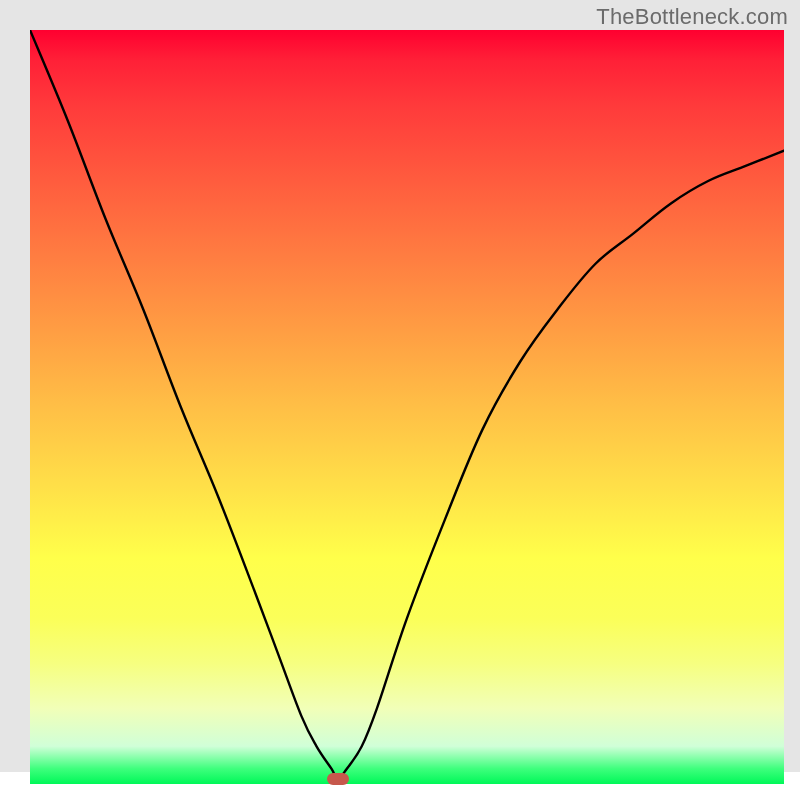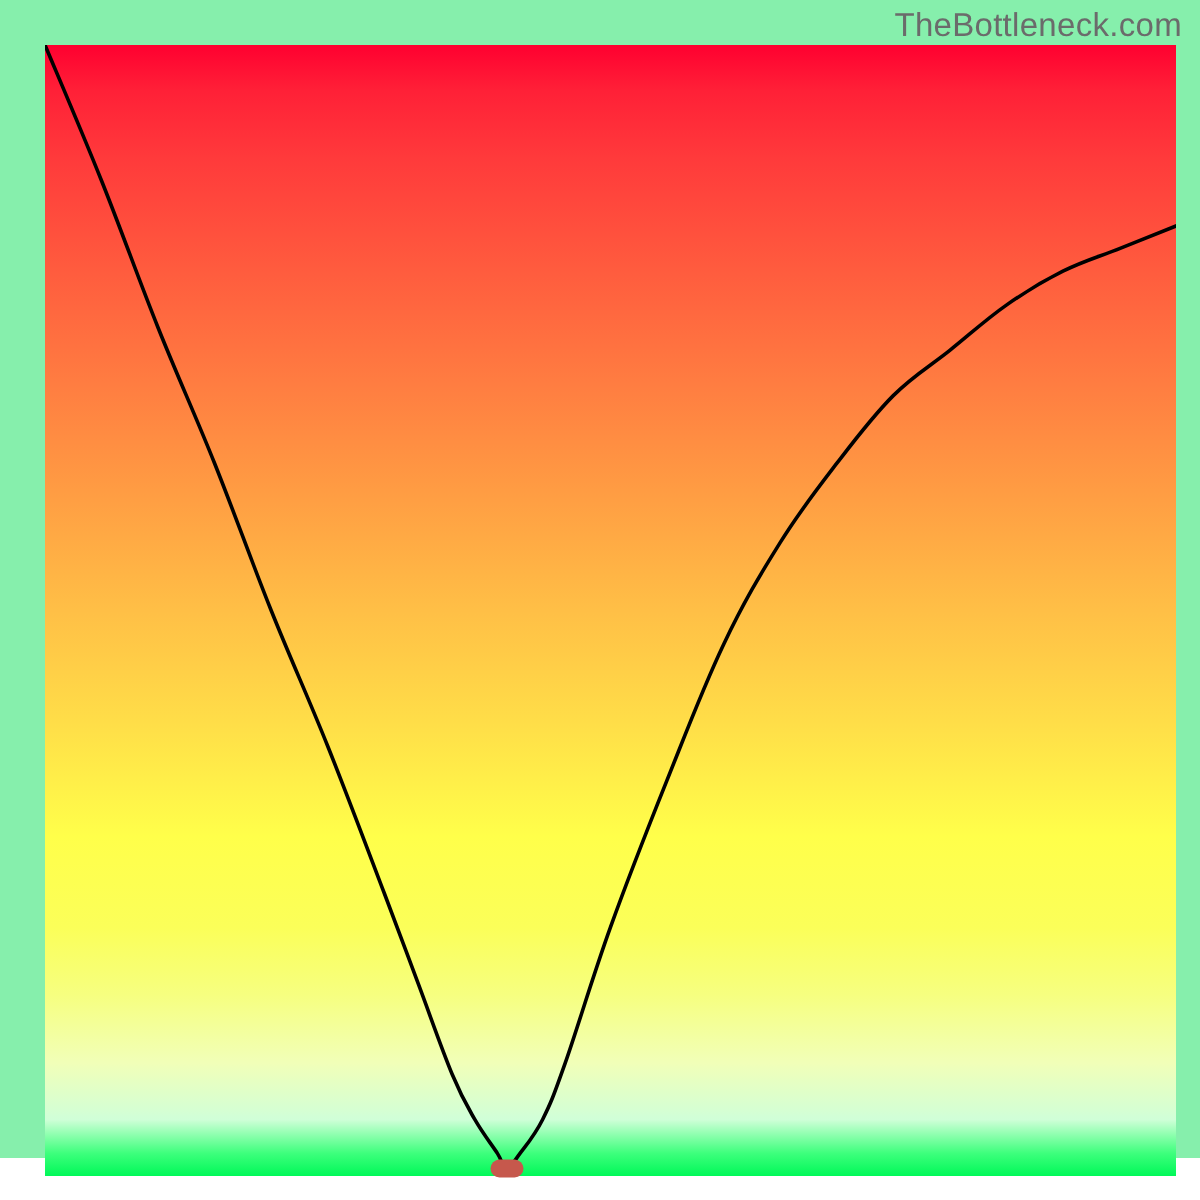"TheBottleneck.com" .frame { background: #86efac -> #e5e5e5 }
